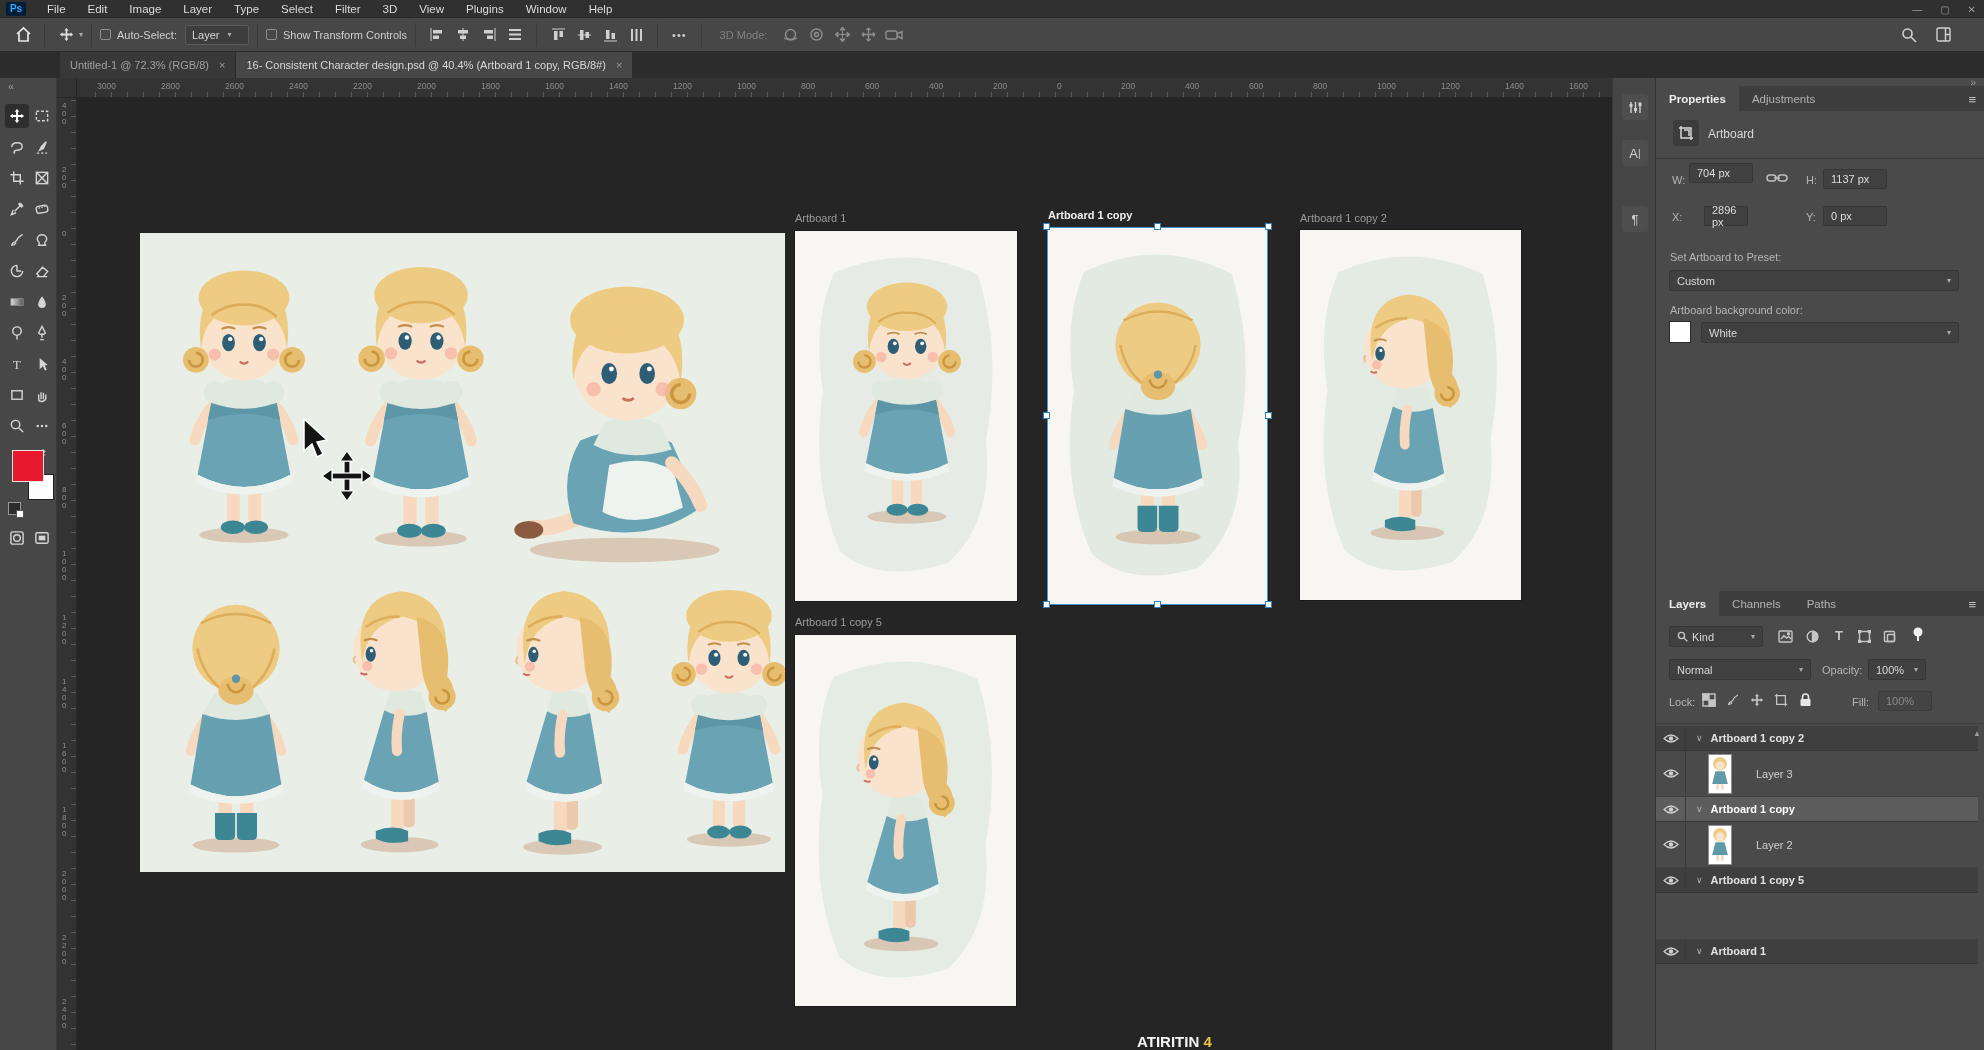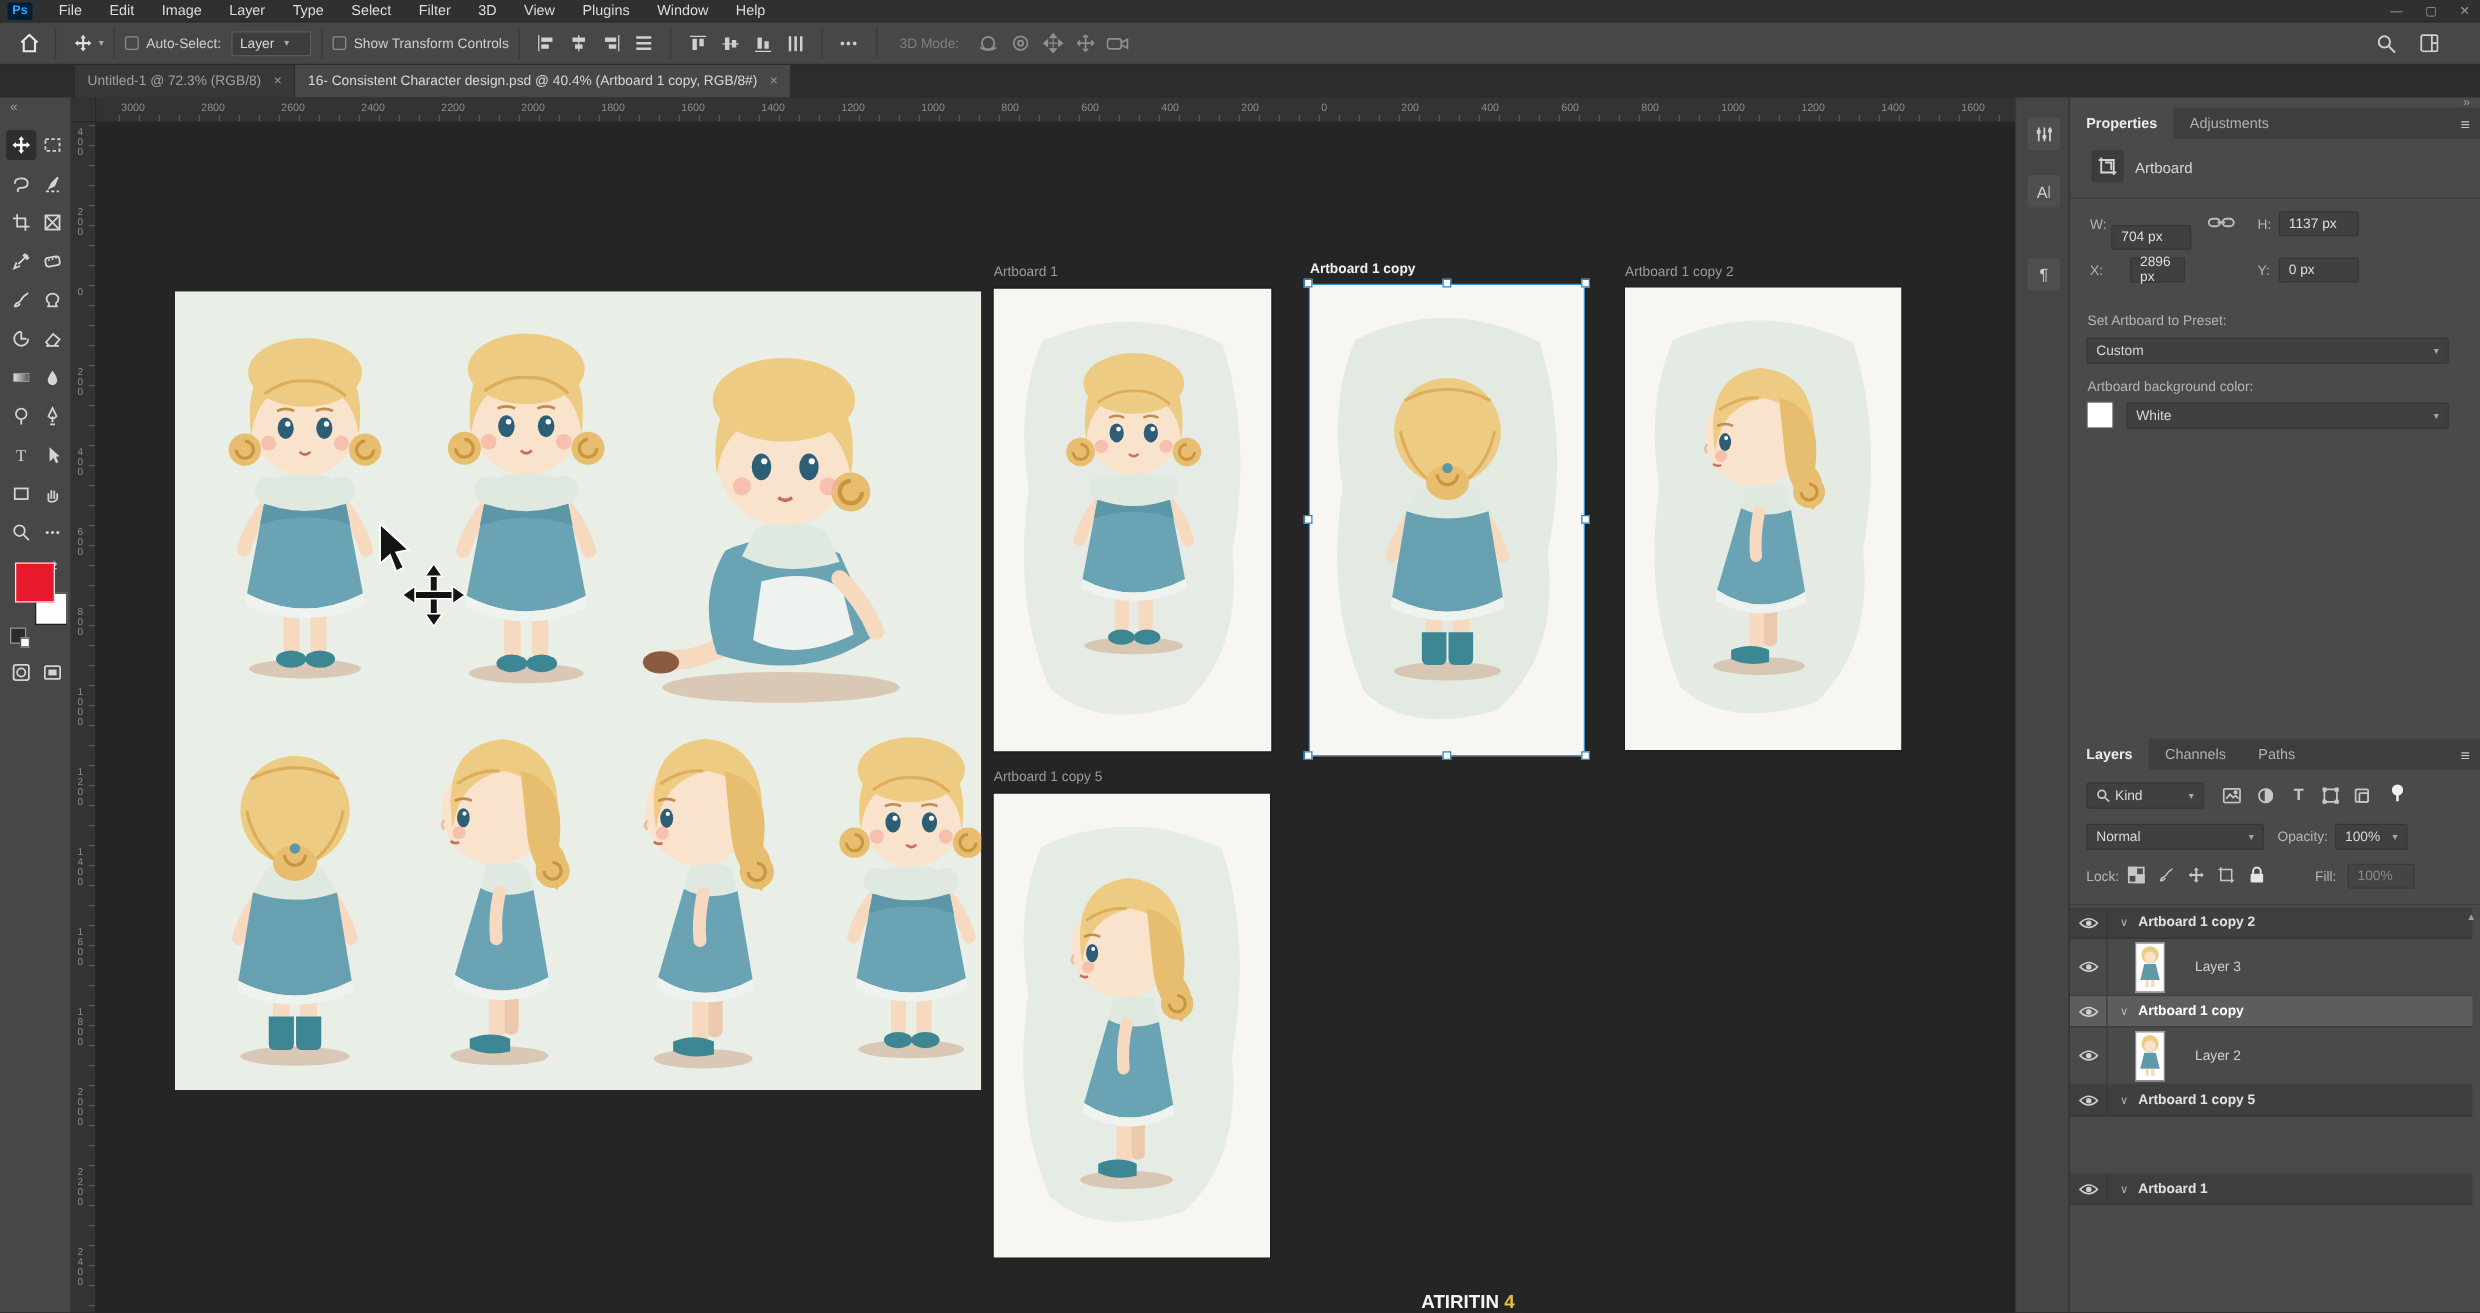"704 px" div.pfield { top: 102px -> 85px }
